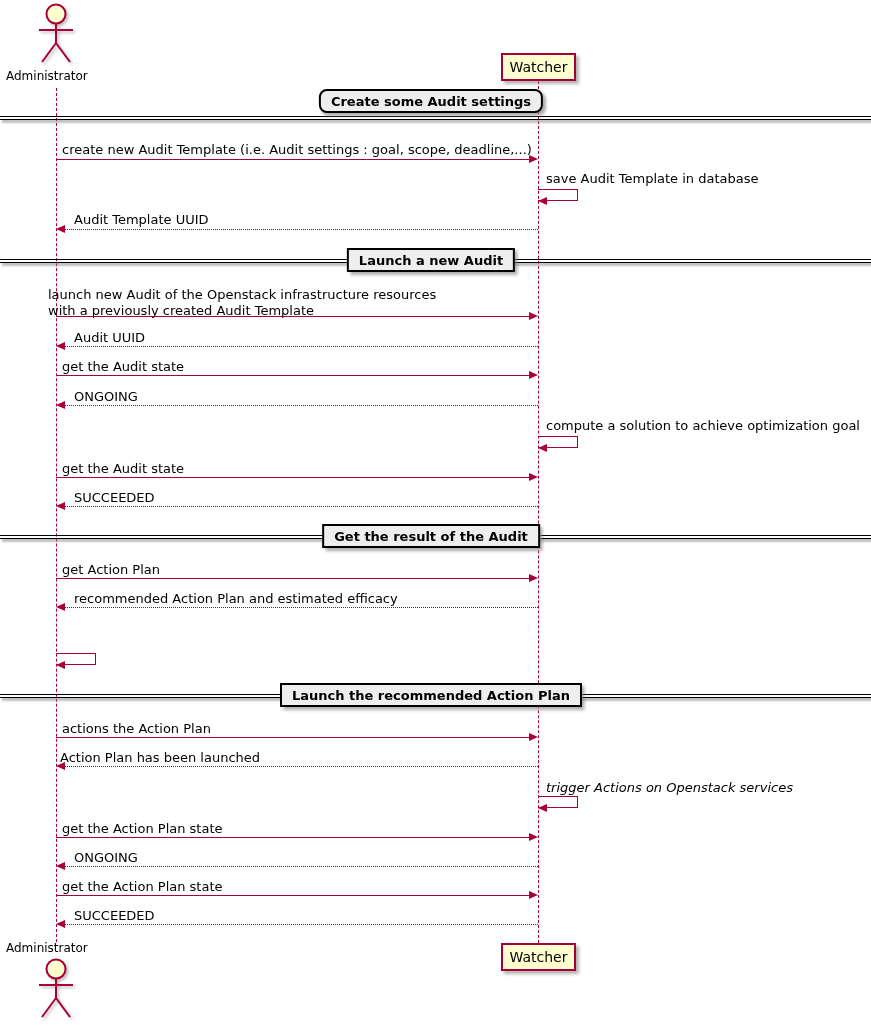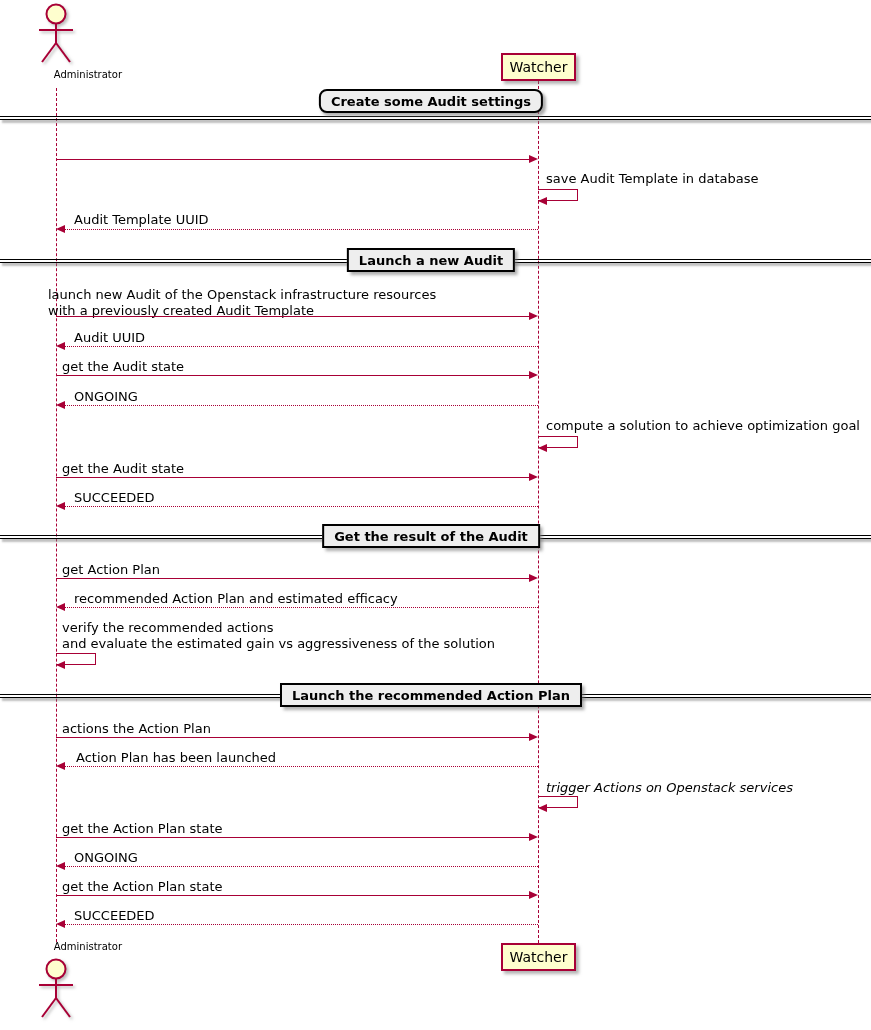"Administrator" .actor-label { font-size: 10px -> 12px; margin-left: 16px -> none; text-align: right -> left }
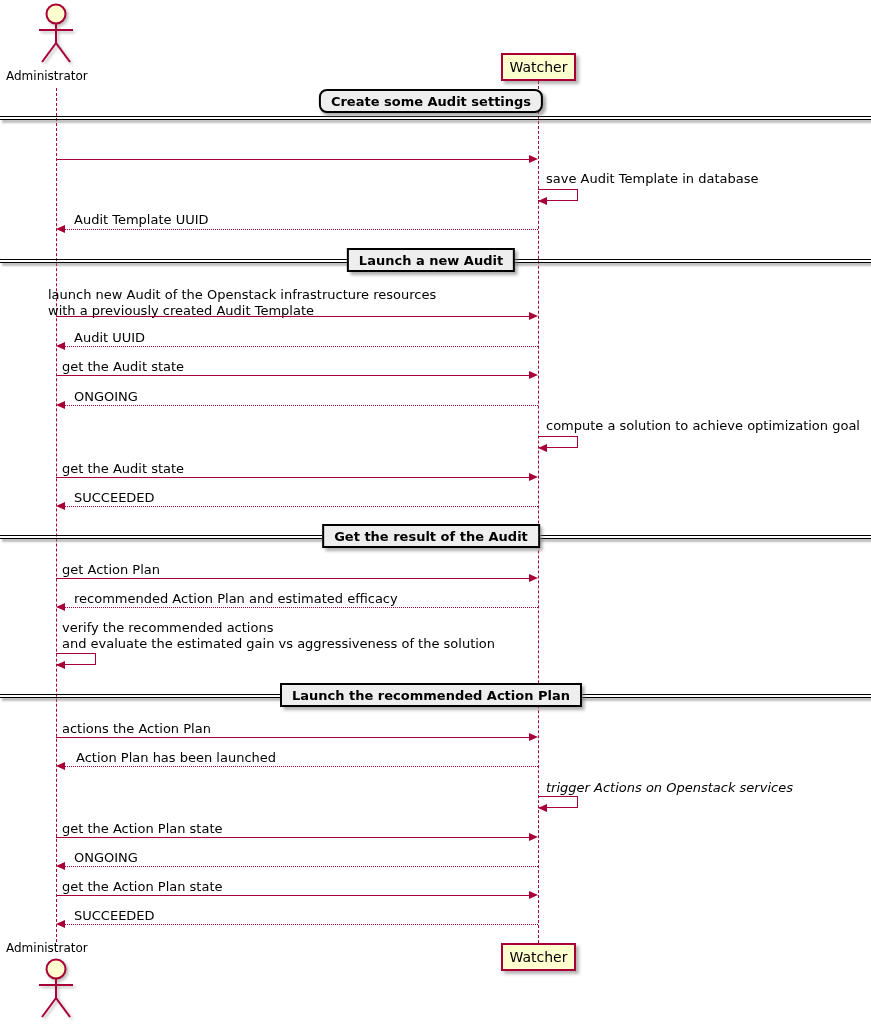"create new Audit Template (i.e." div.msg-label { html: none -> <div>create new Audit Template (i.e. Audit settings : goal, scope, deadline,...)</div> }
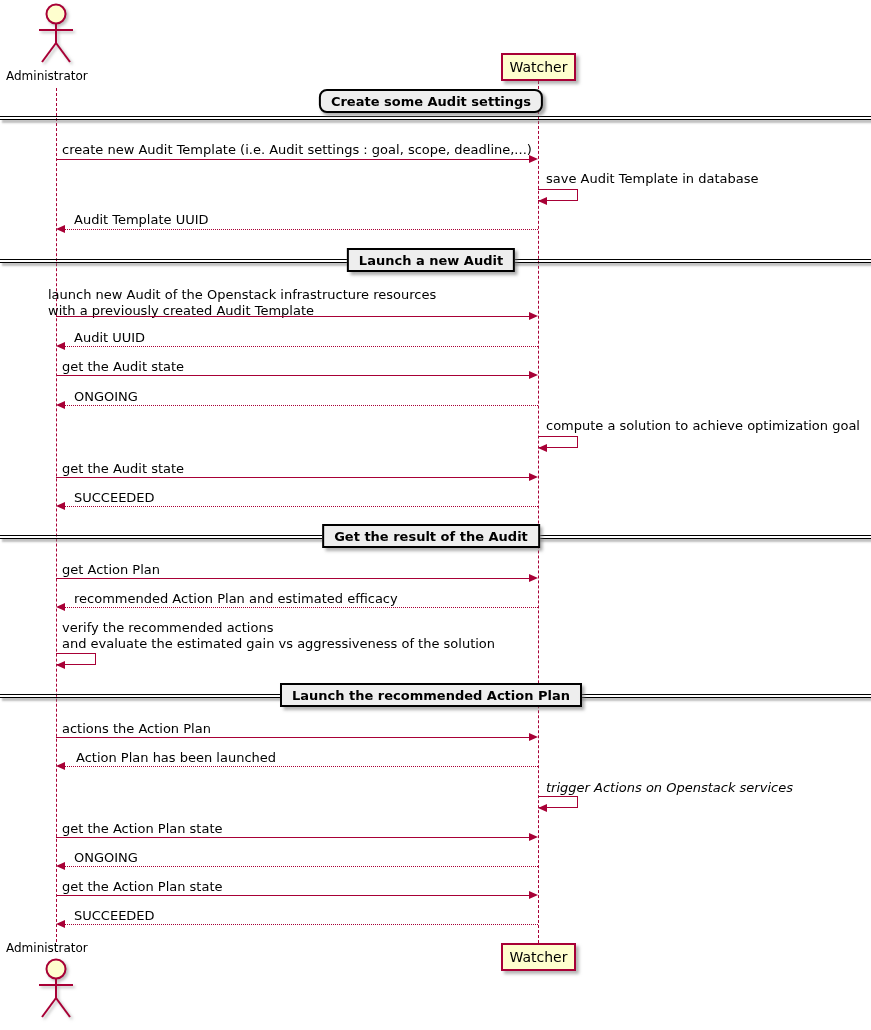"verify the recommended actions" div.msg-label { html: <div>verify the recommended actions and evaluate the estimated gain vs aggressiveness of the solution</div> -> none }
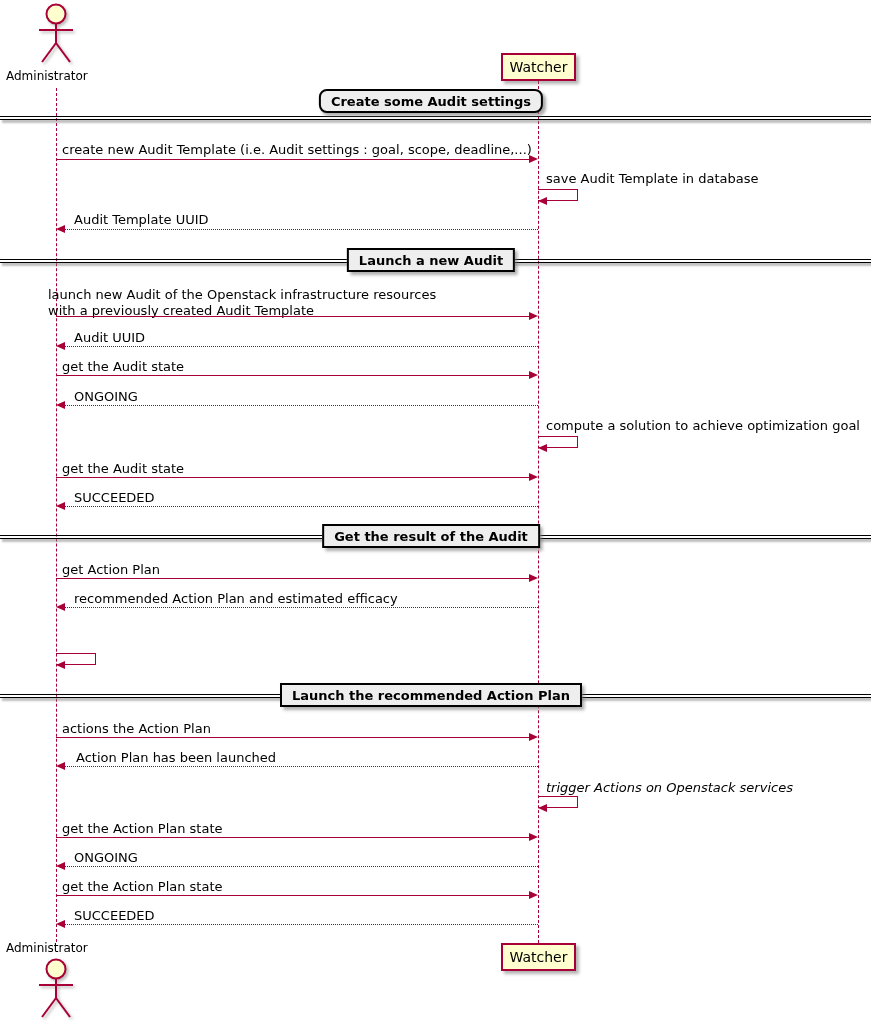"Action Plan has been launched" div.msg-label { left: 76px -> 60px }
